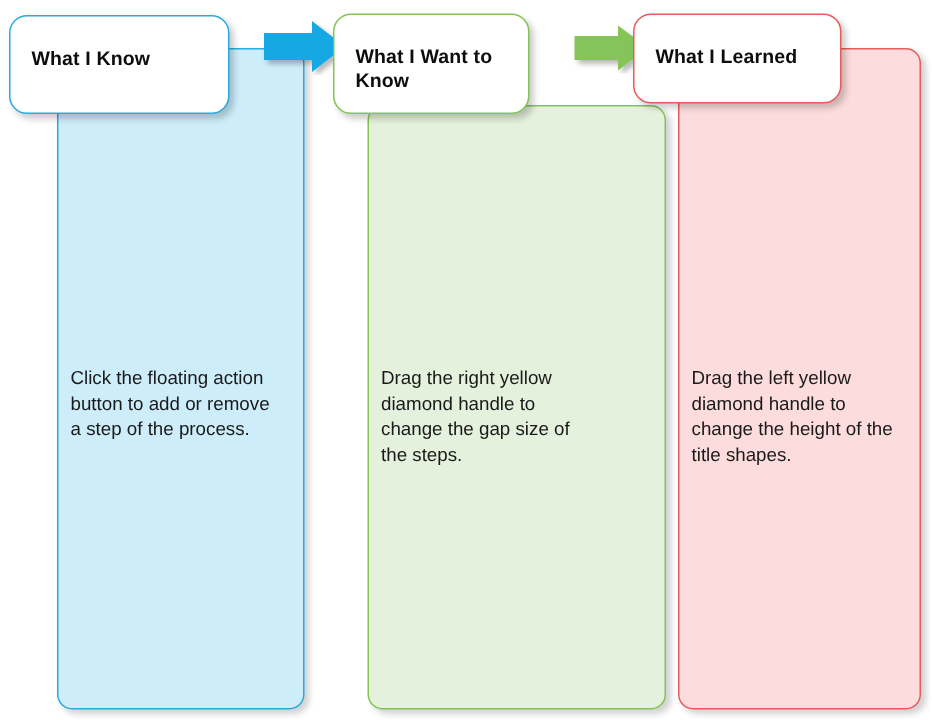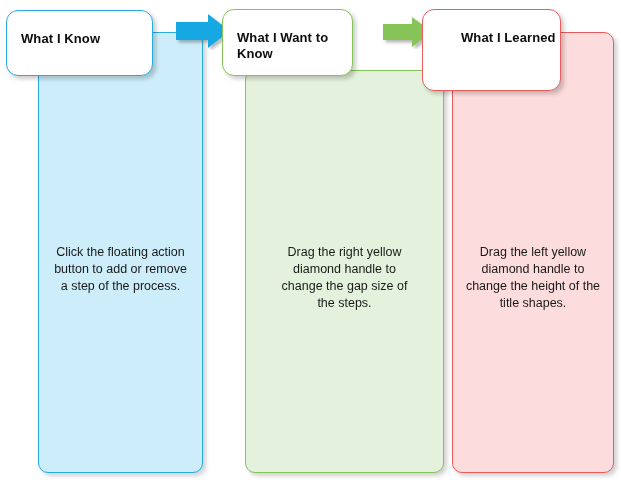"What I Learned" #title-learned { height: 82px -> 60px; padding-left: 24px -> none }
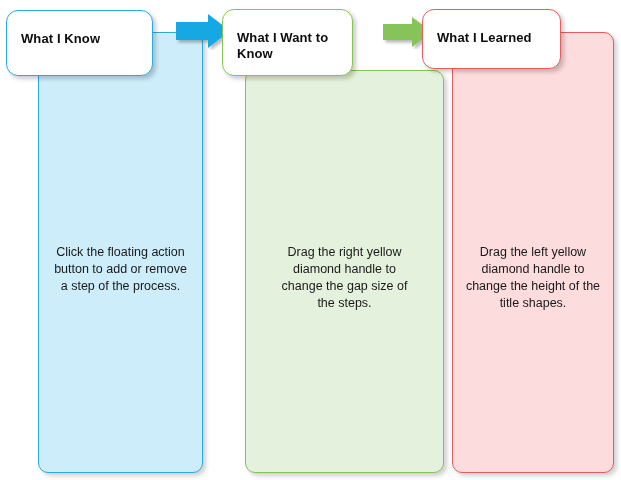"Click the floating action" .column .col-text { text-align: center -> left }
